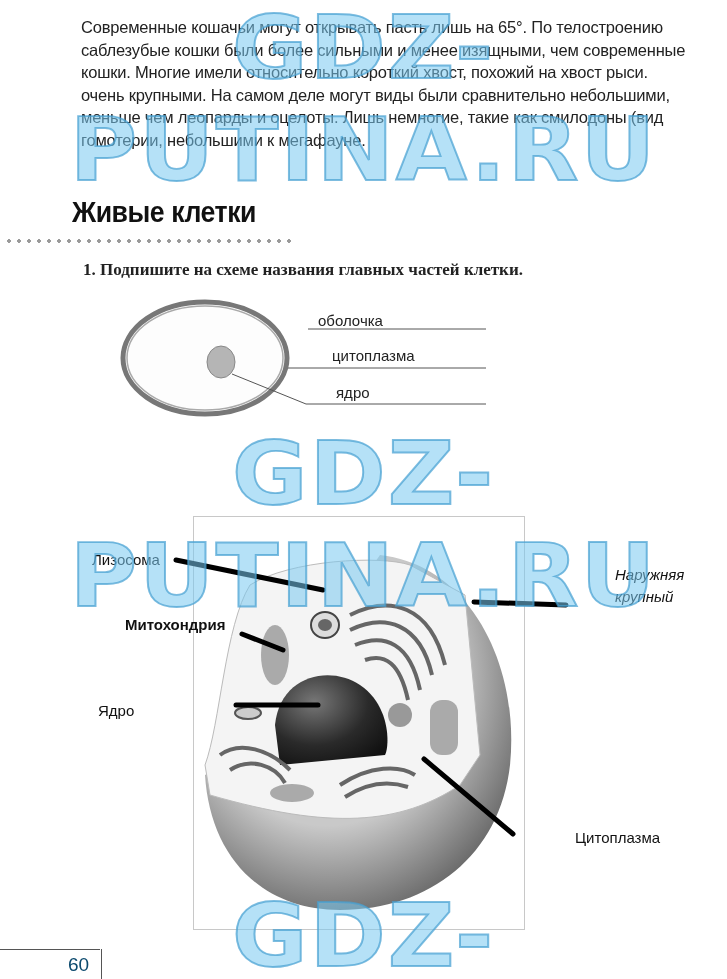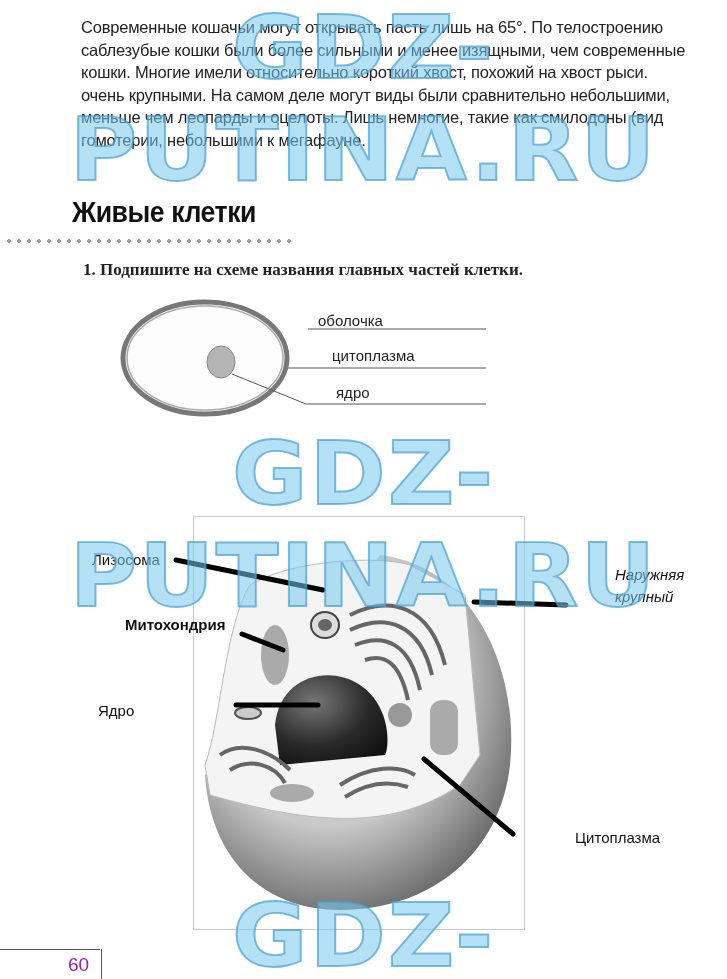"60" .pagenum { color: #a21caf -> #0c4a6e }
